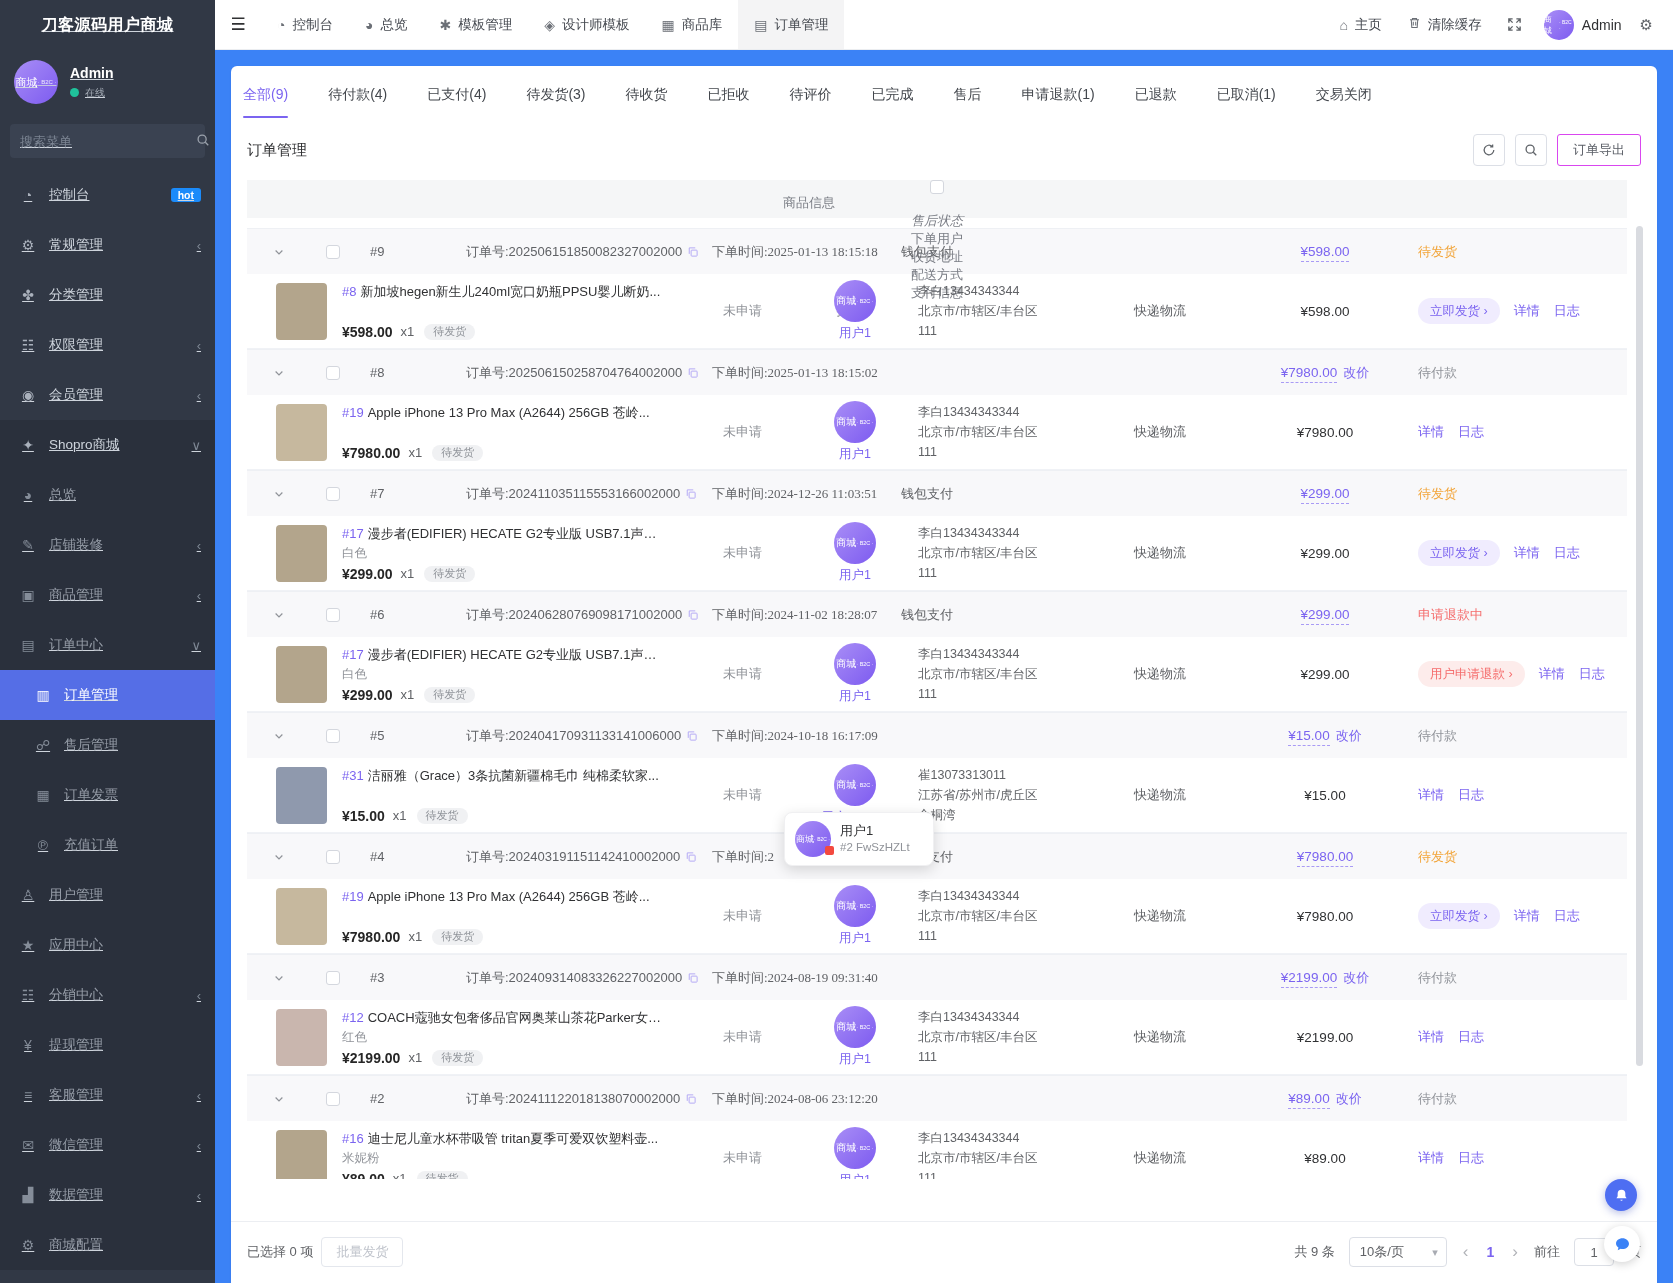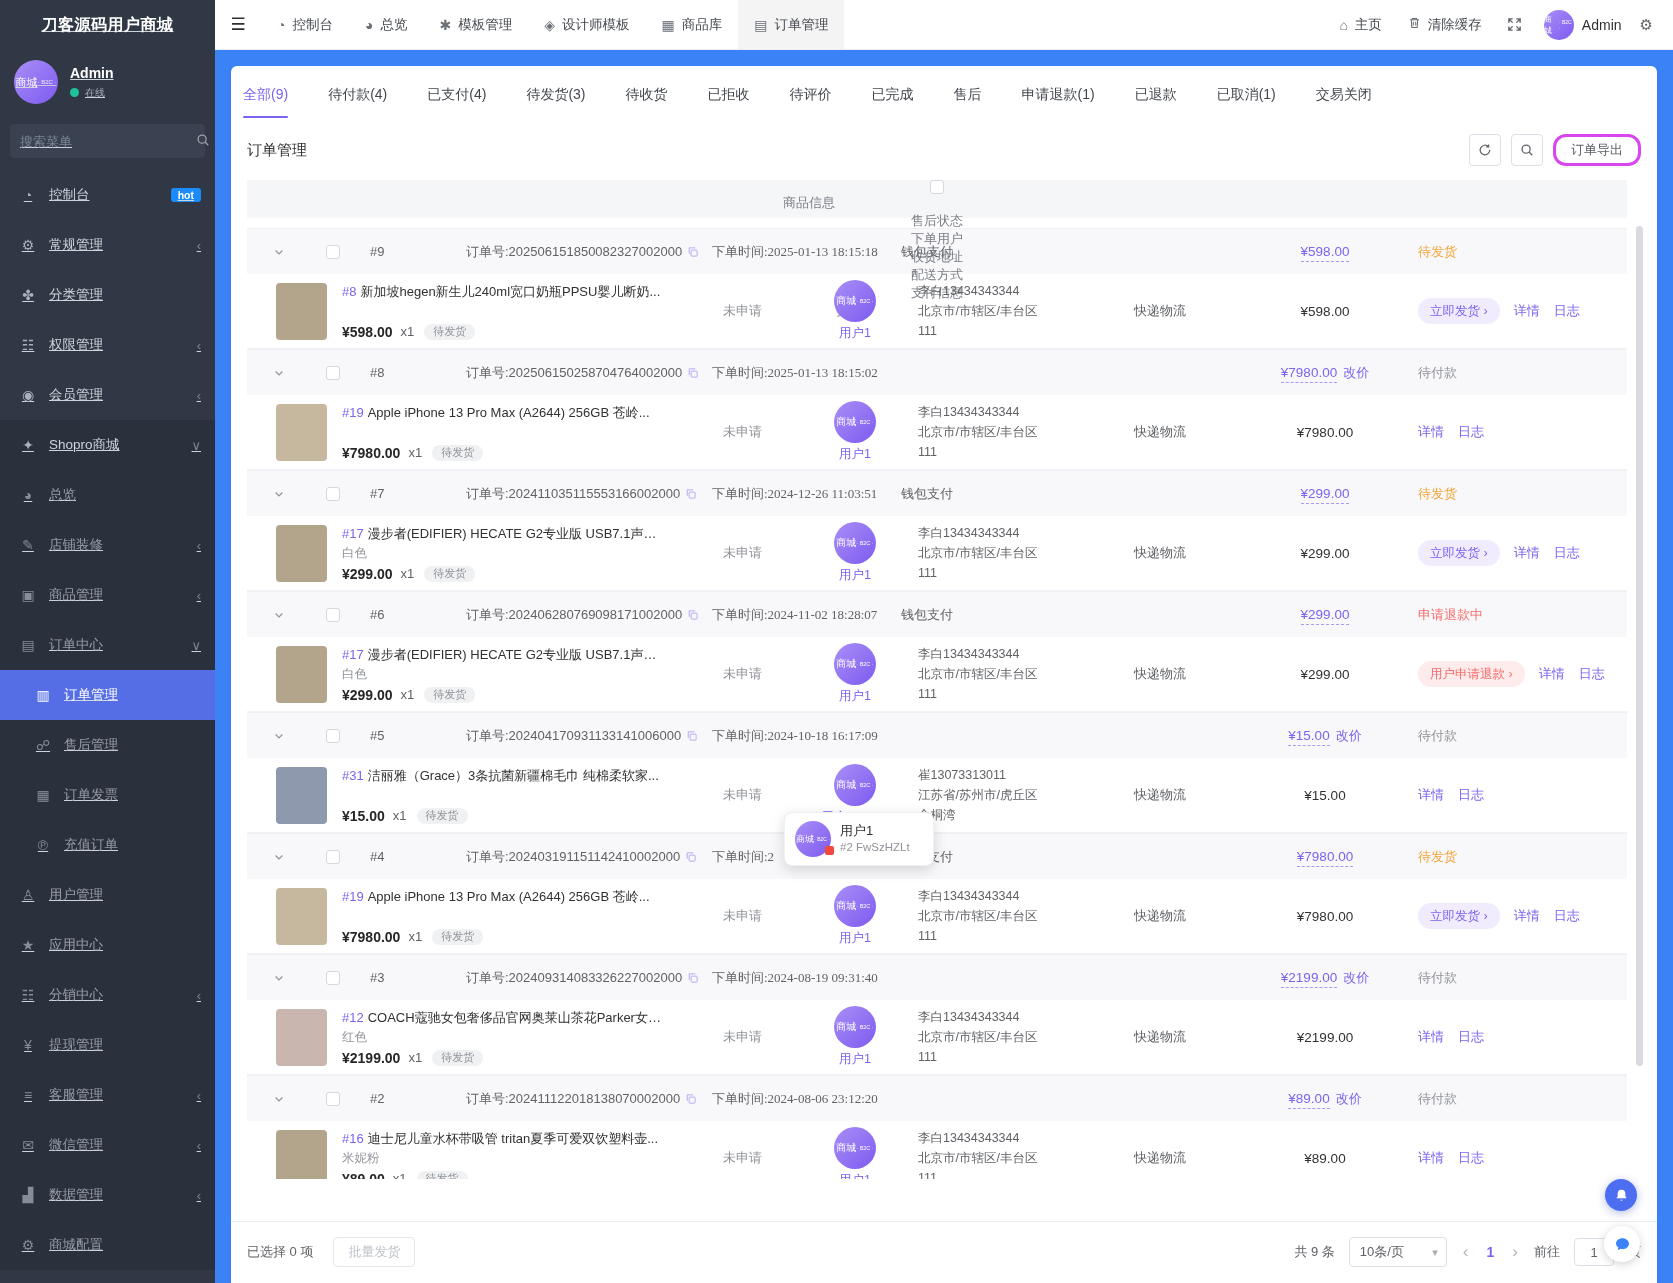"订单导出" .btn-export { border: 3px solid #d946ef -> 1px solid #d946ef; border-radius: 13px -> 3px }
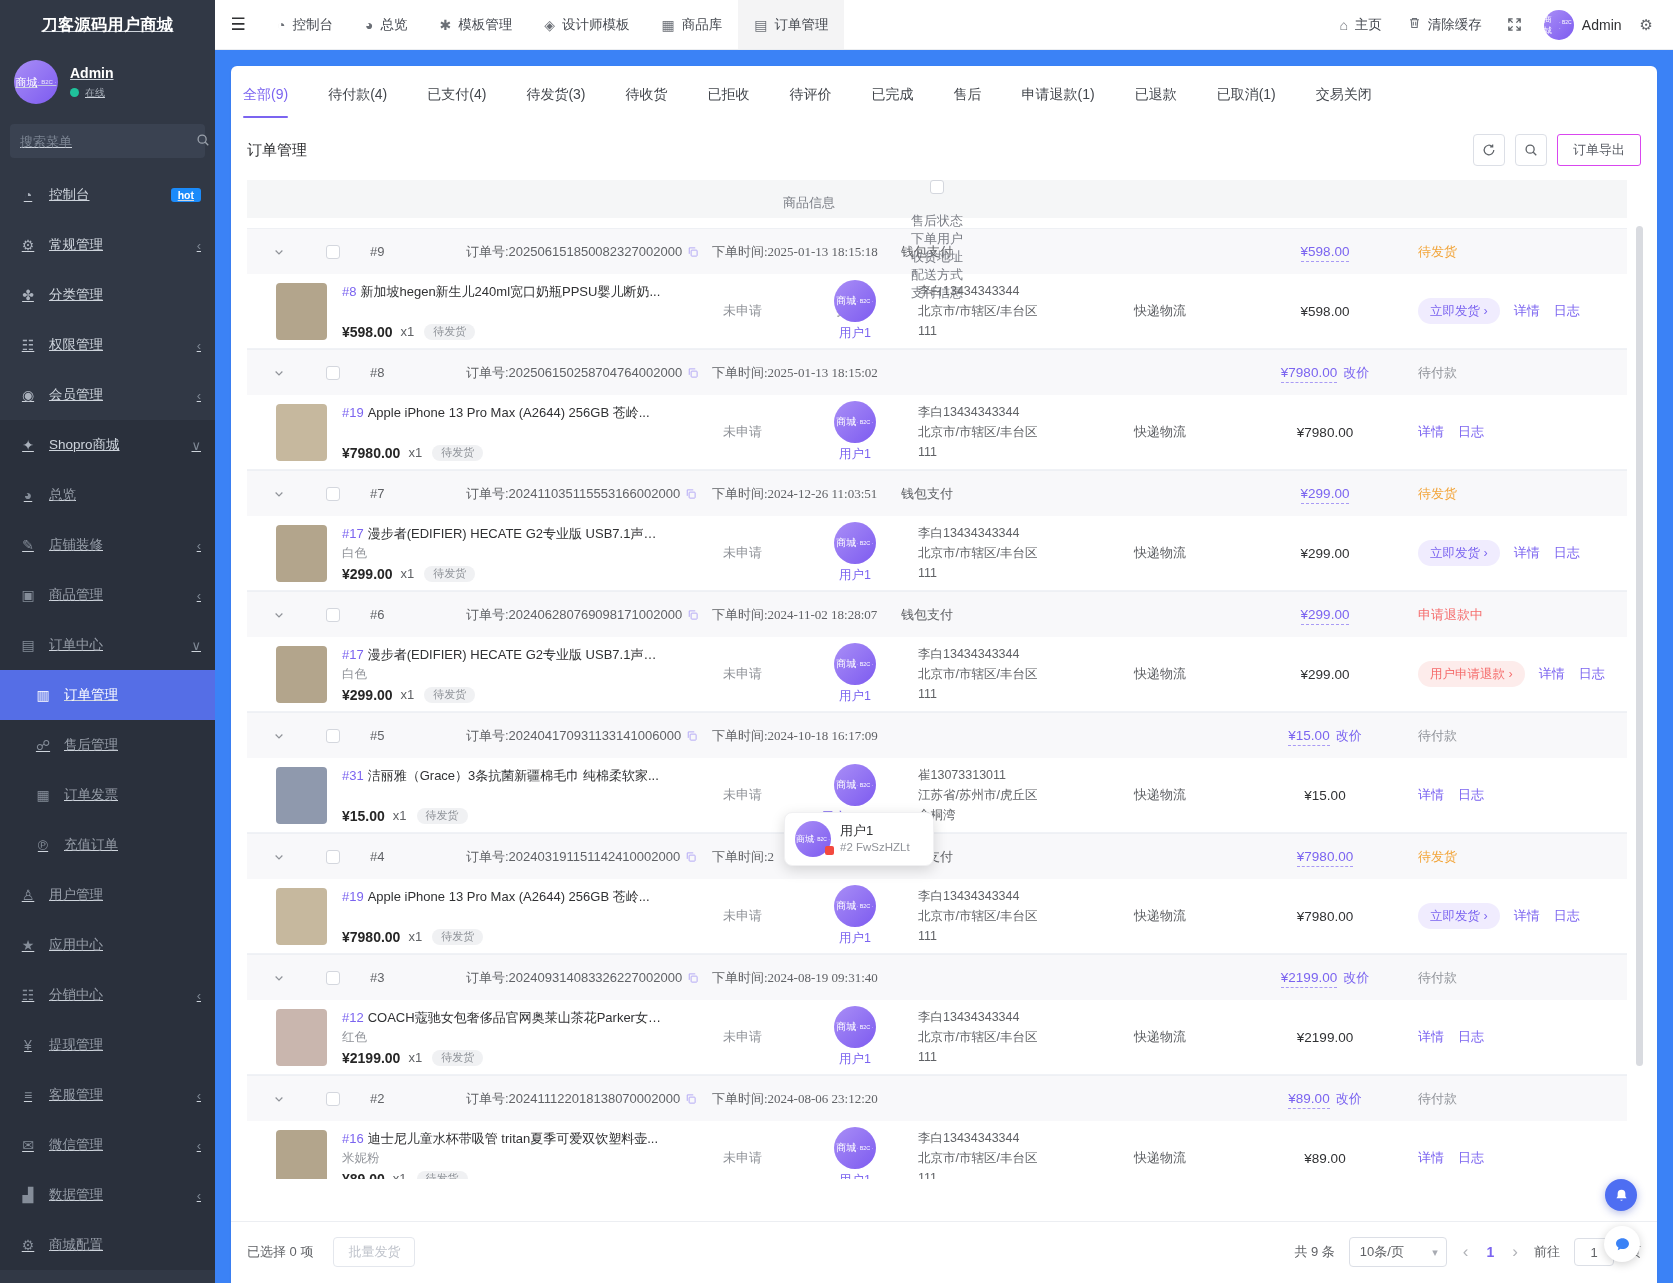"售后状态" .c-as { font-style: none -> italic }
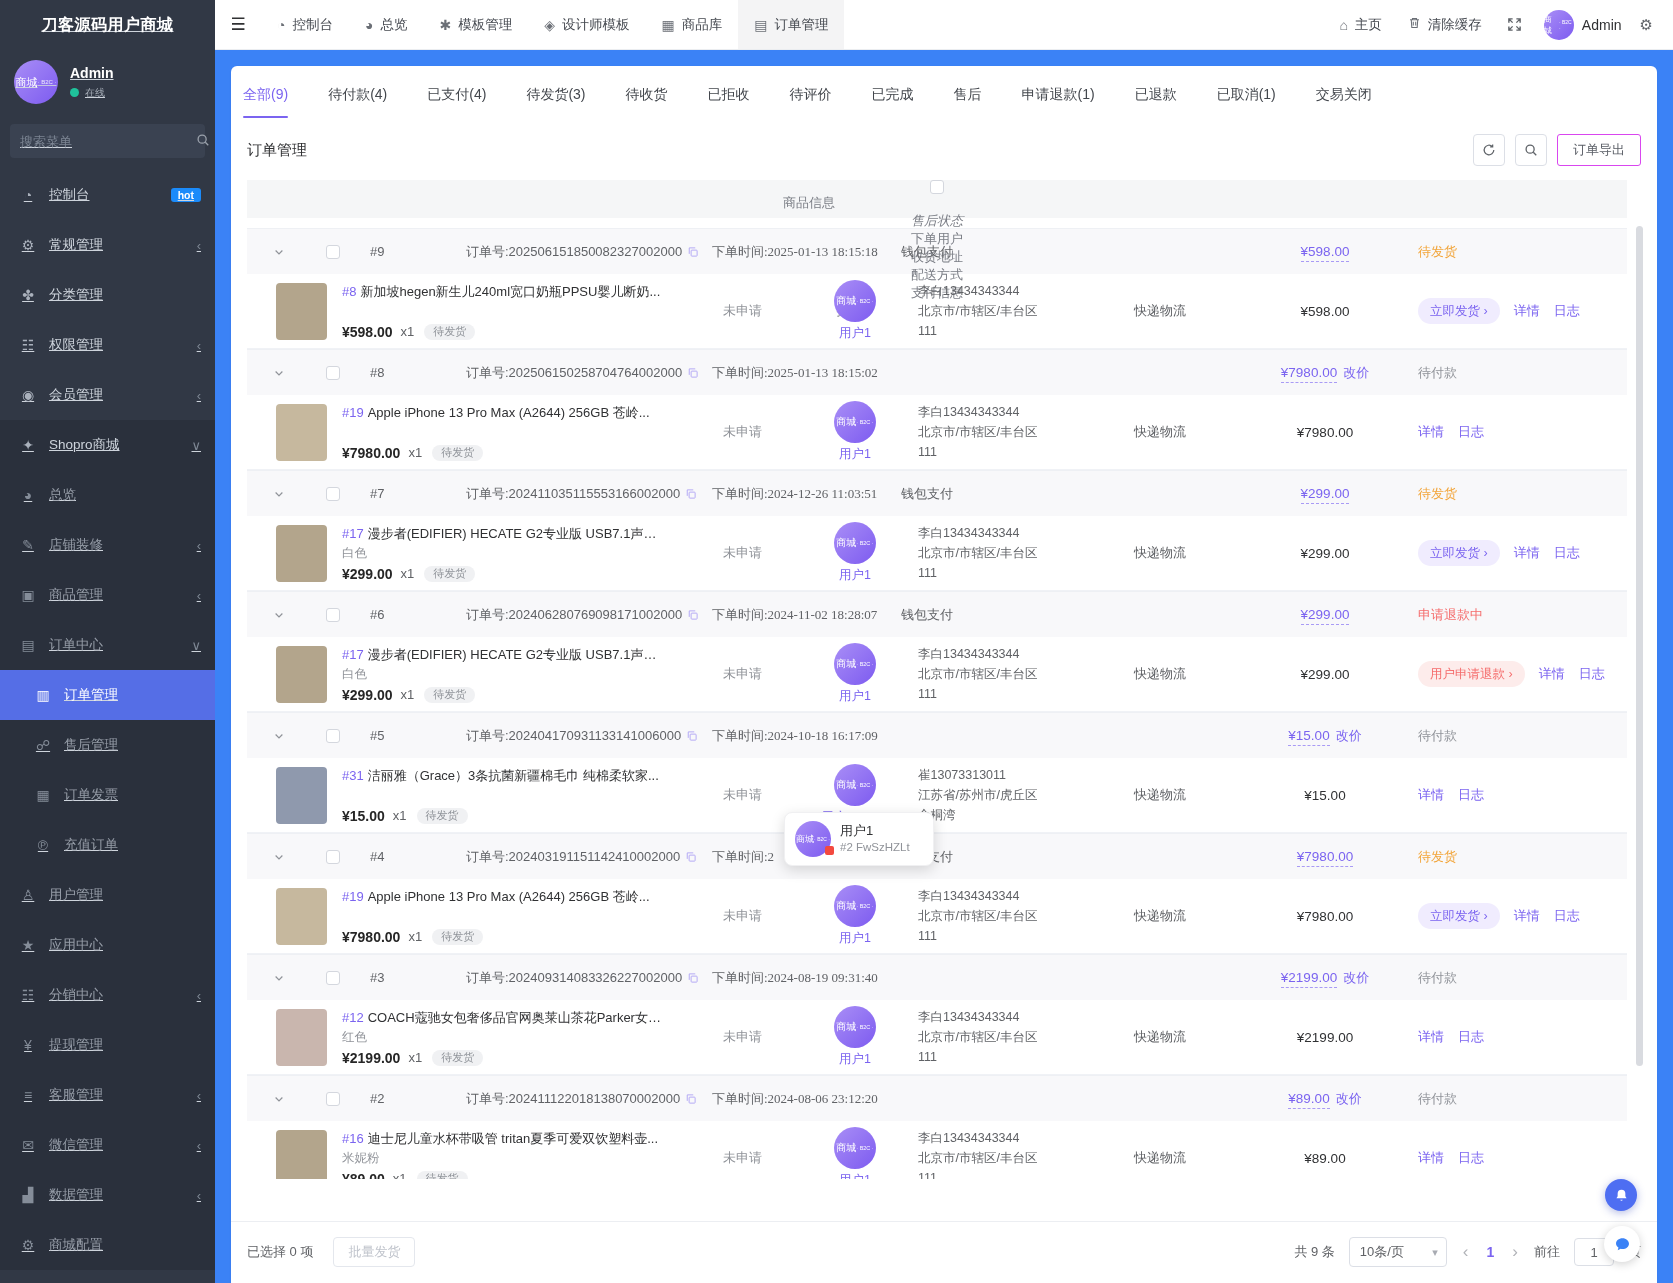"已选择 0 项" .foot-left { gap: 20px -> 8px }
